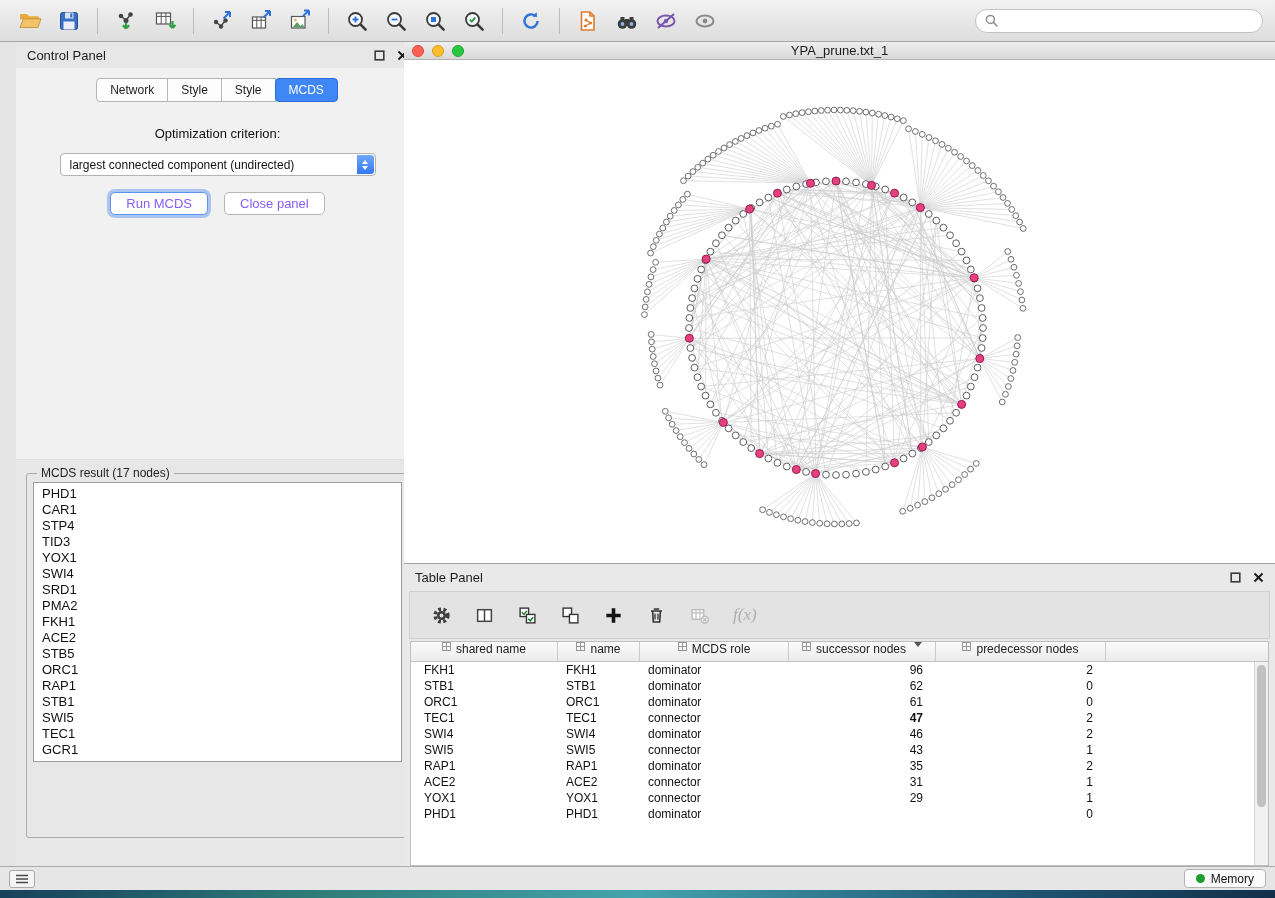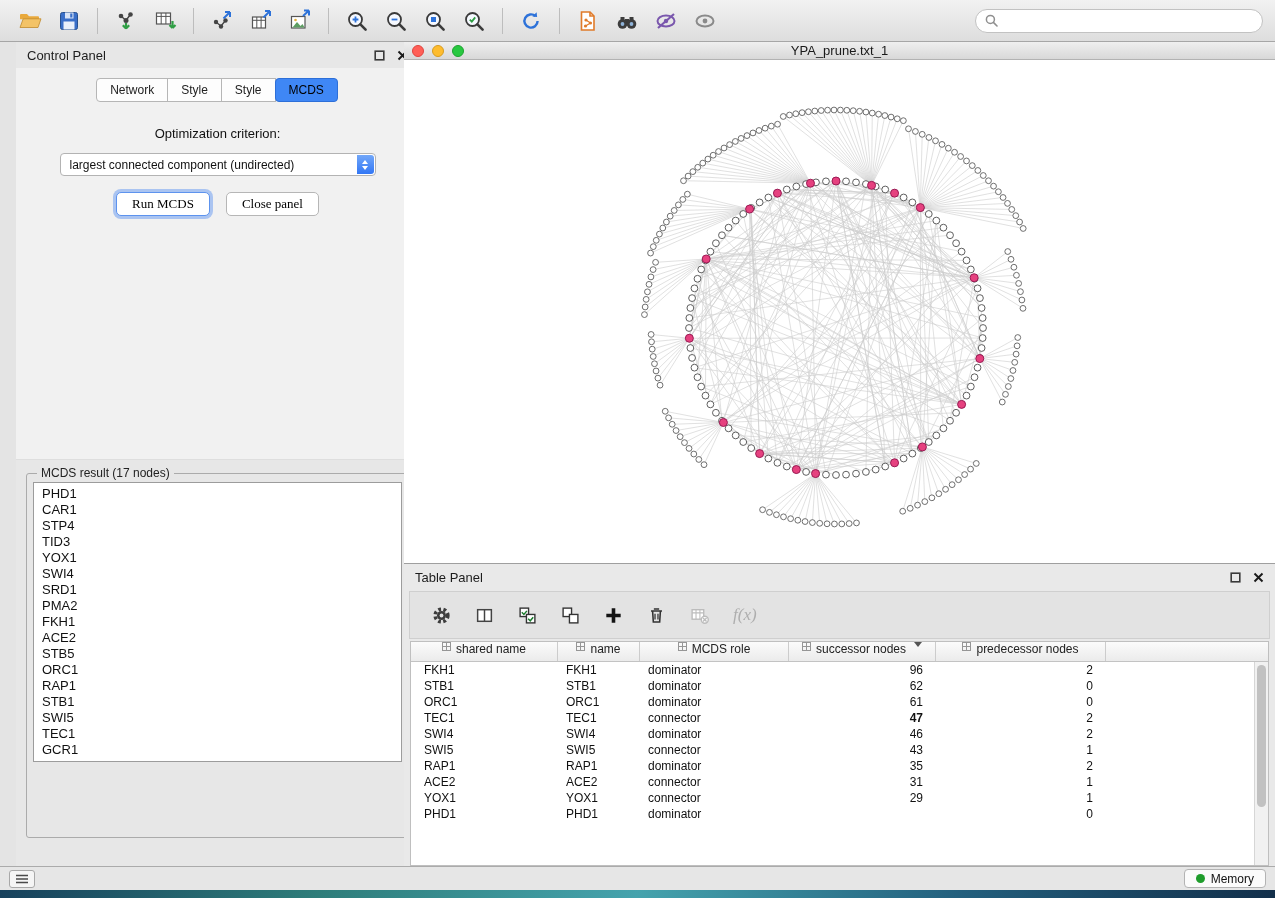"MCDS" .seg-tab.active { color: #000000 -> #ffffff }
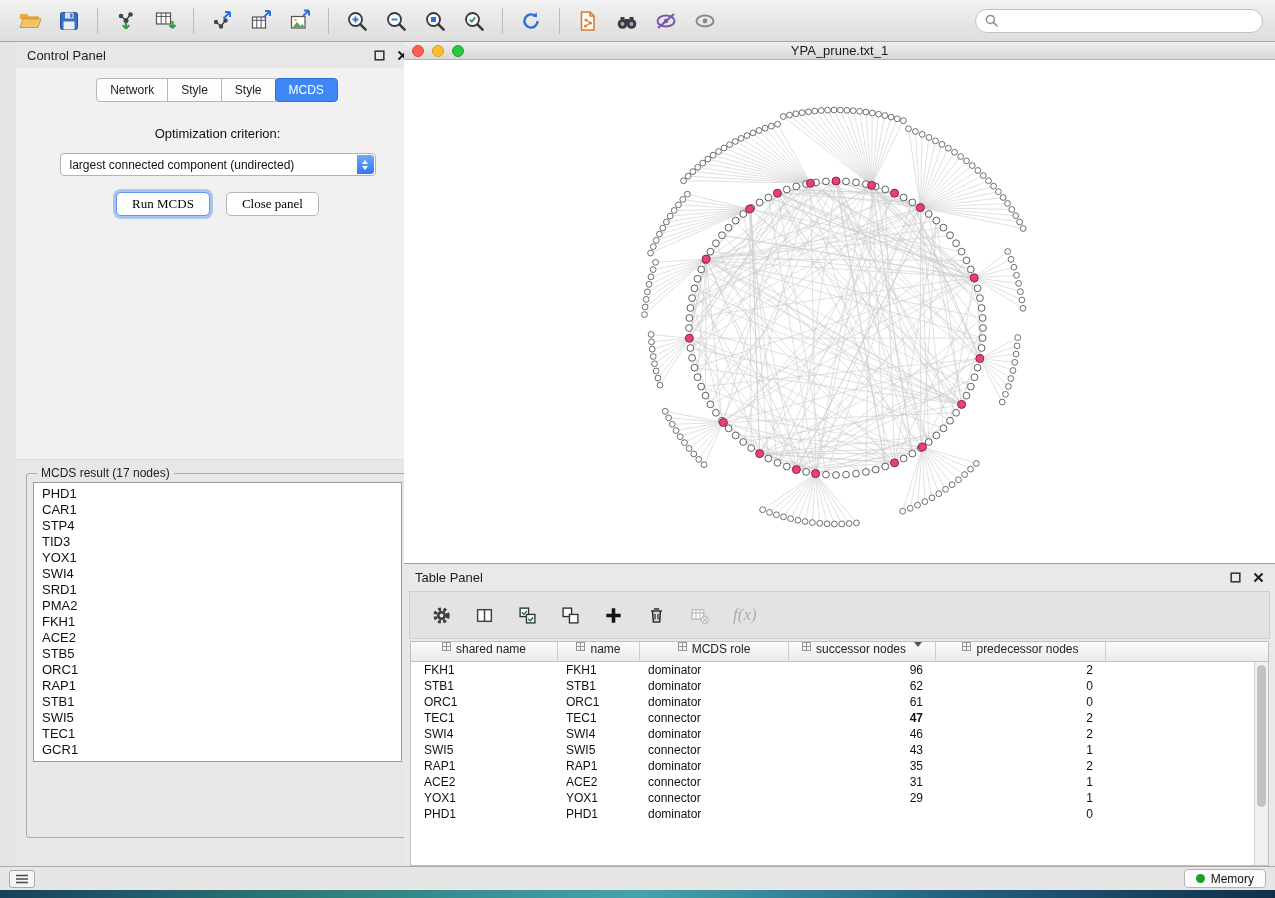"Run MCDS" .mac-btn { color: #000000 -> #8b5cf6; font-family: Liberation Serif, serif -> Liberation Sans, sans-serif }
